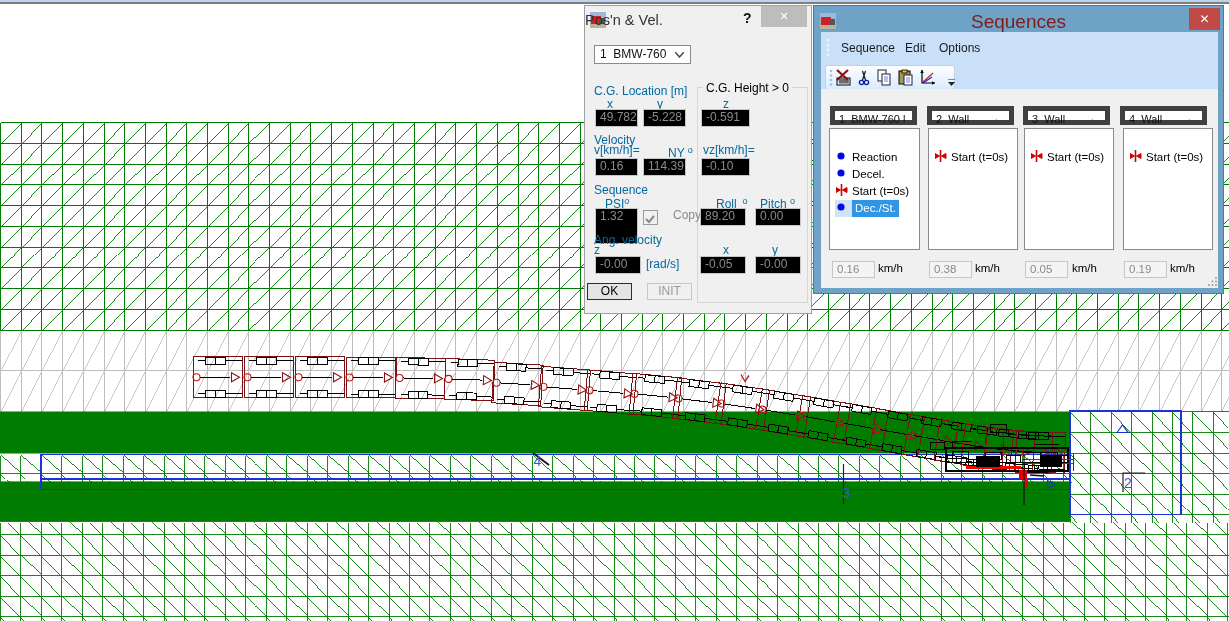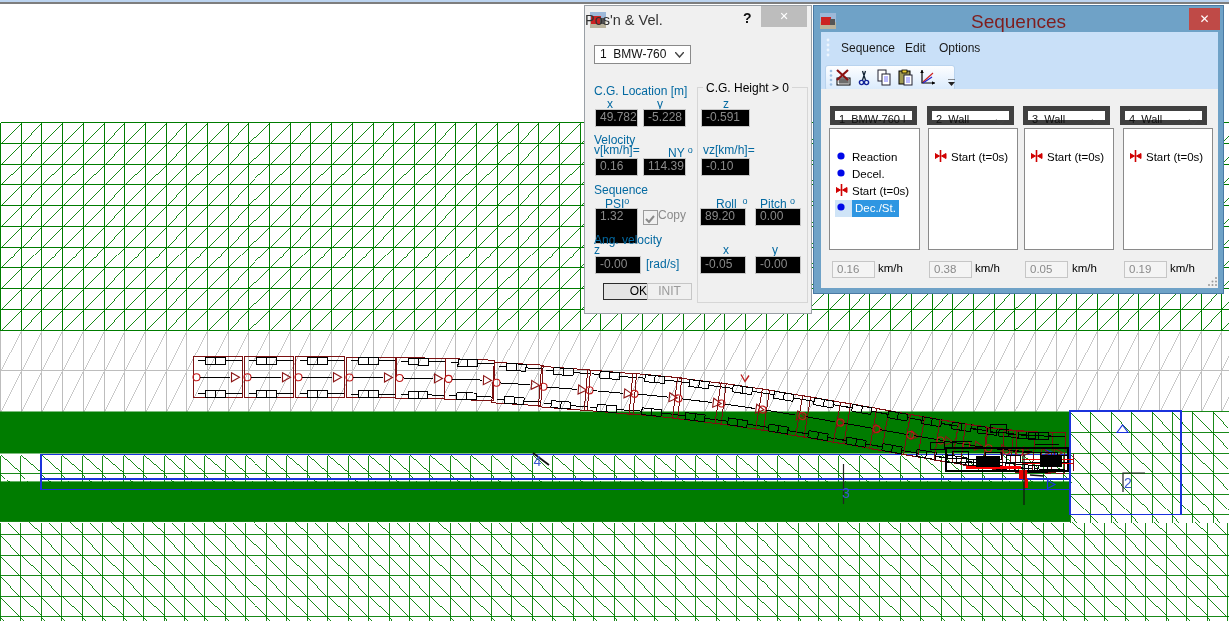"Copy" div.lbl { left: 73px -> 88px }
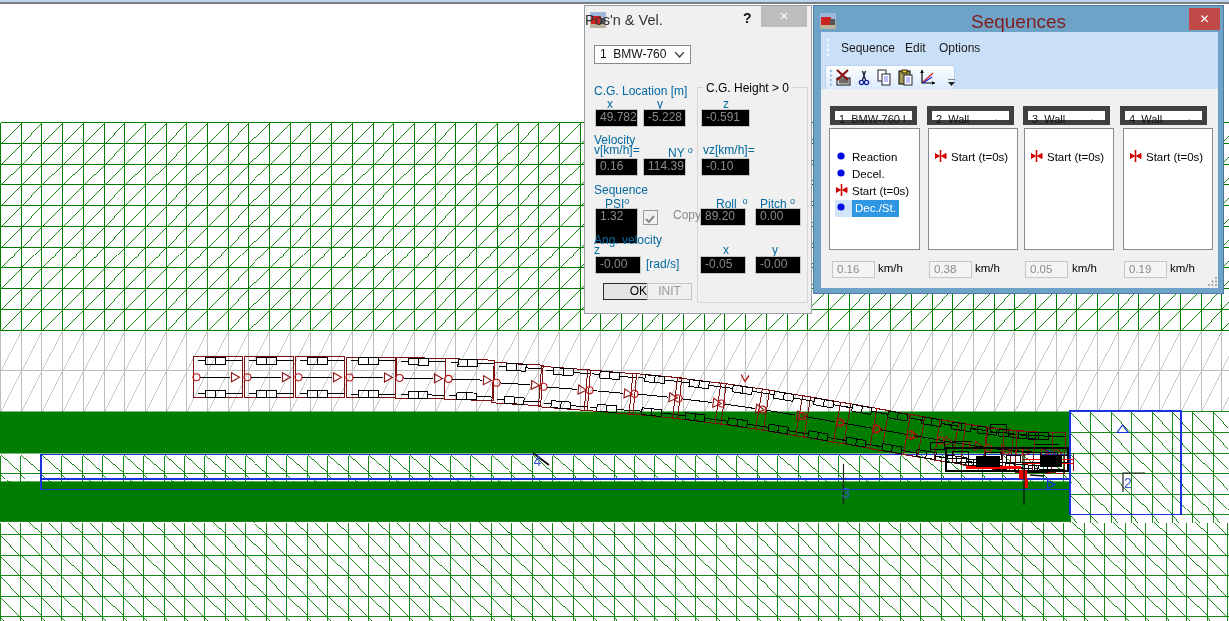"OK" div { left: 18px -> 2px; text-align: right -> center }
